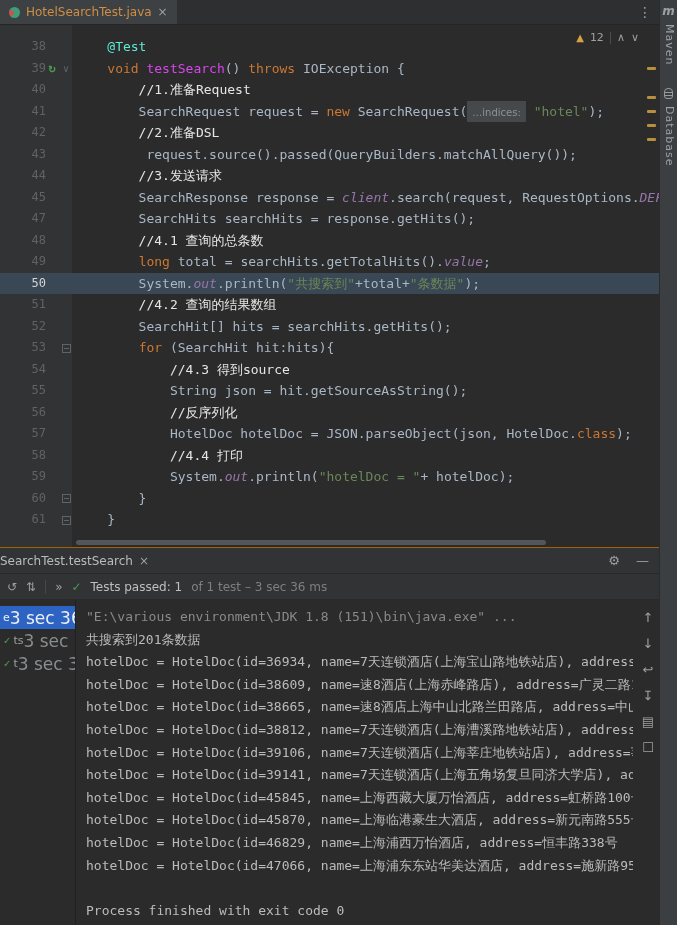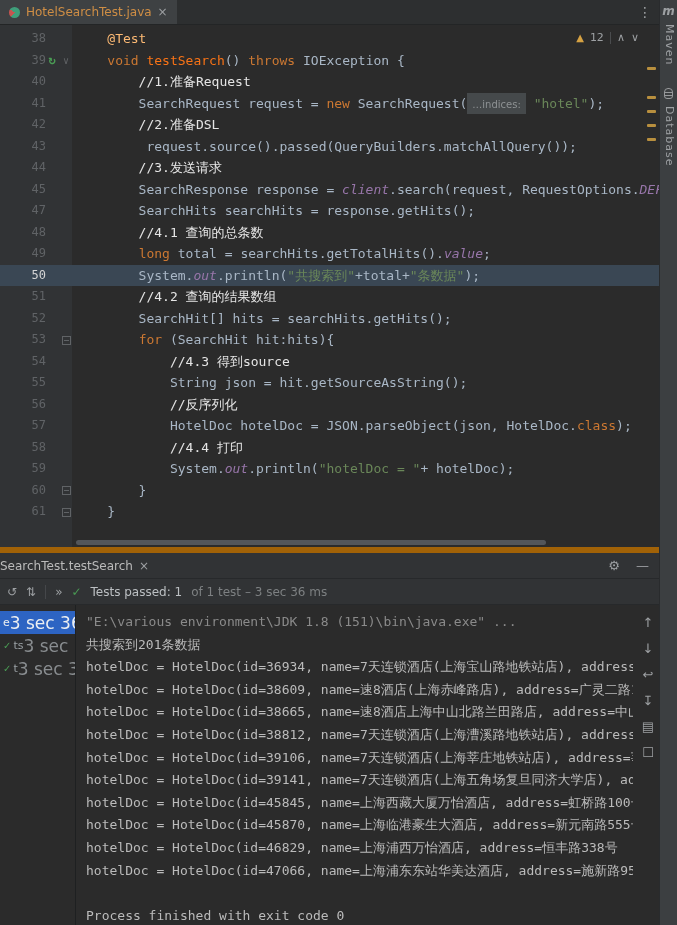"38" .elines { top: 3px -> 11px }
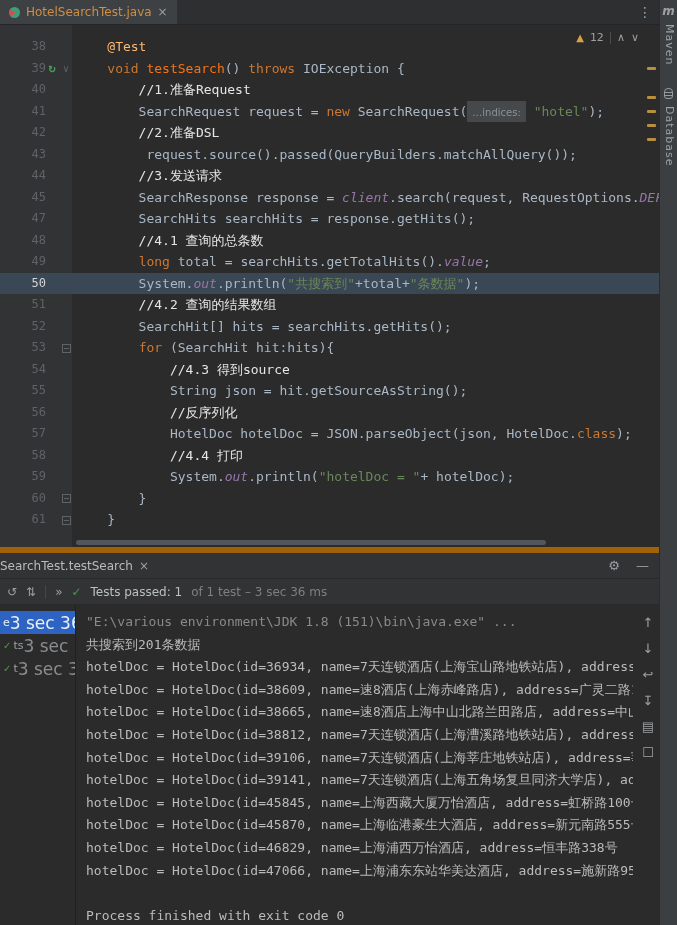"@Test" .sa { color: #fdba74 -> #5eead4 }
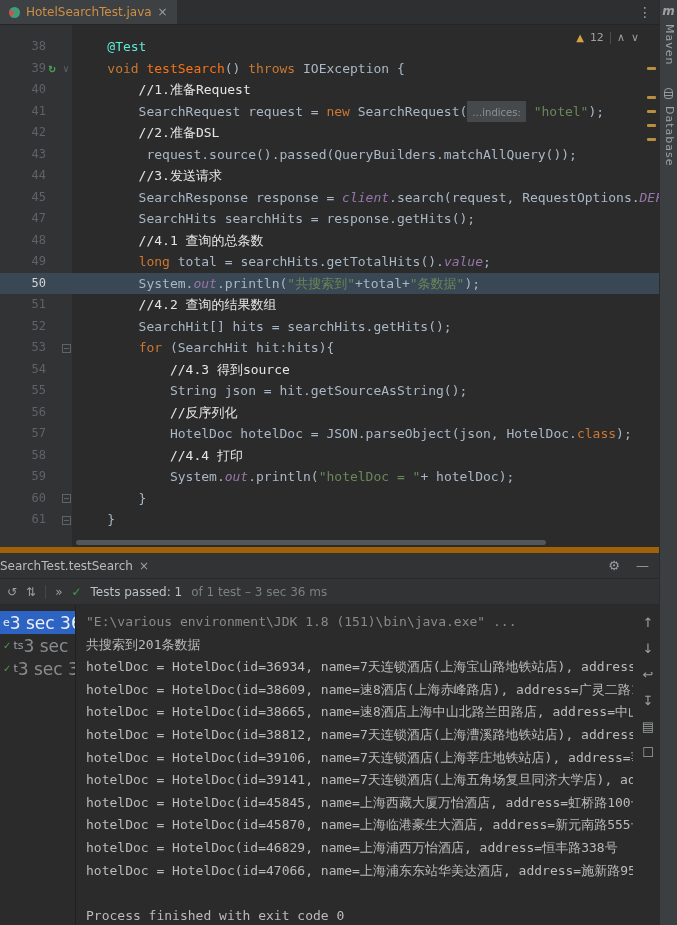"testSearch" .sm { color: #f97316 -> #d946ef }
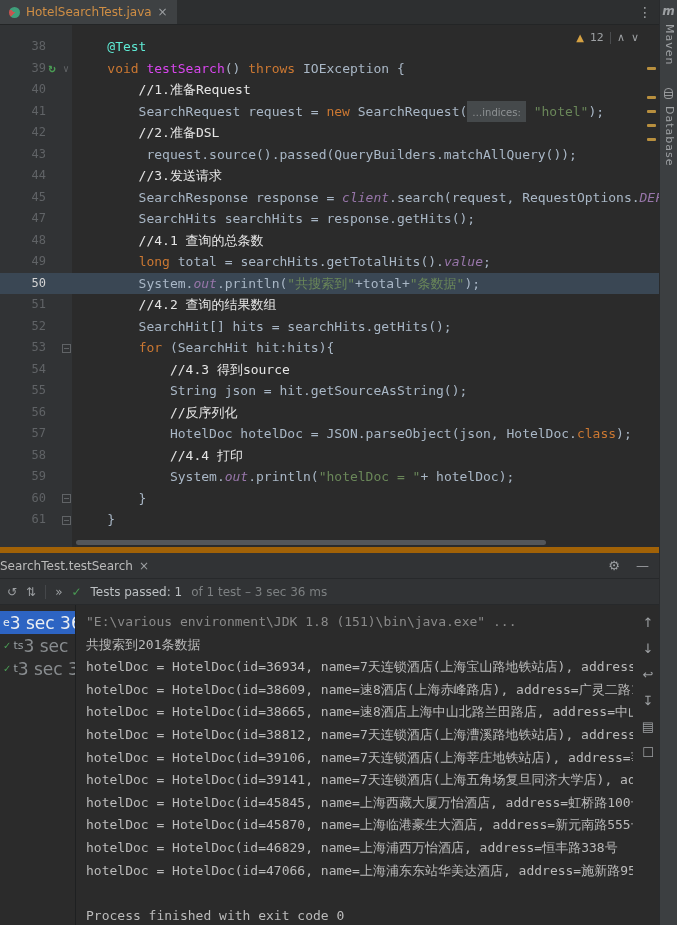"SearchTest.testSearch" .panel { border-top: 6px solid #a16207 -> 1px solid #a16207 }
